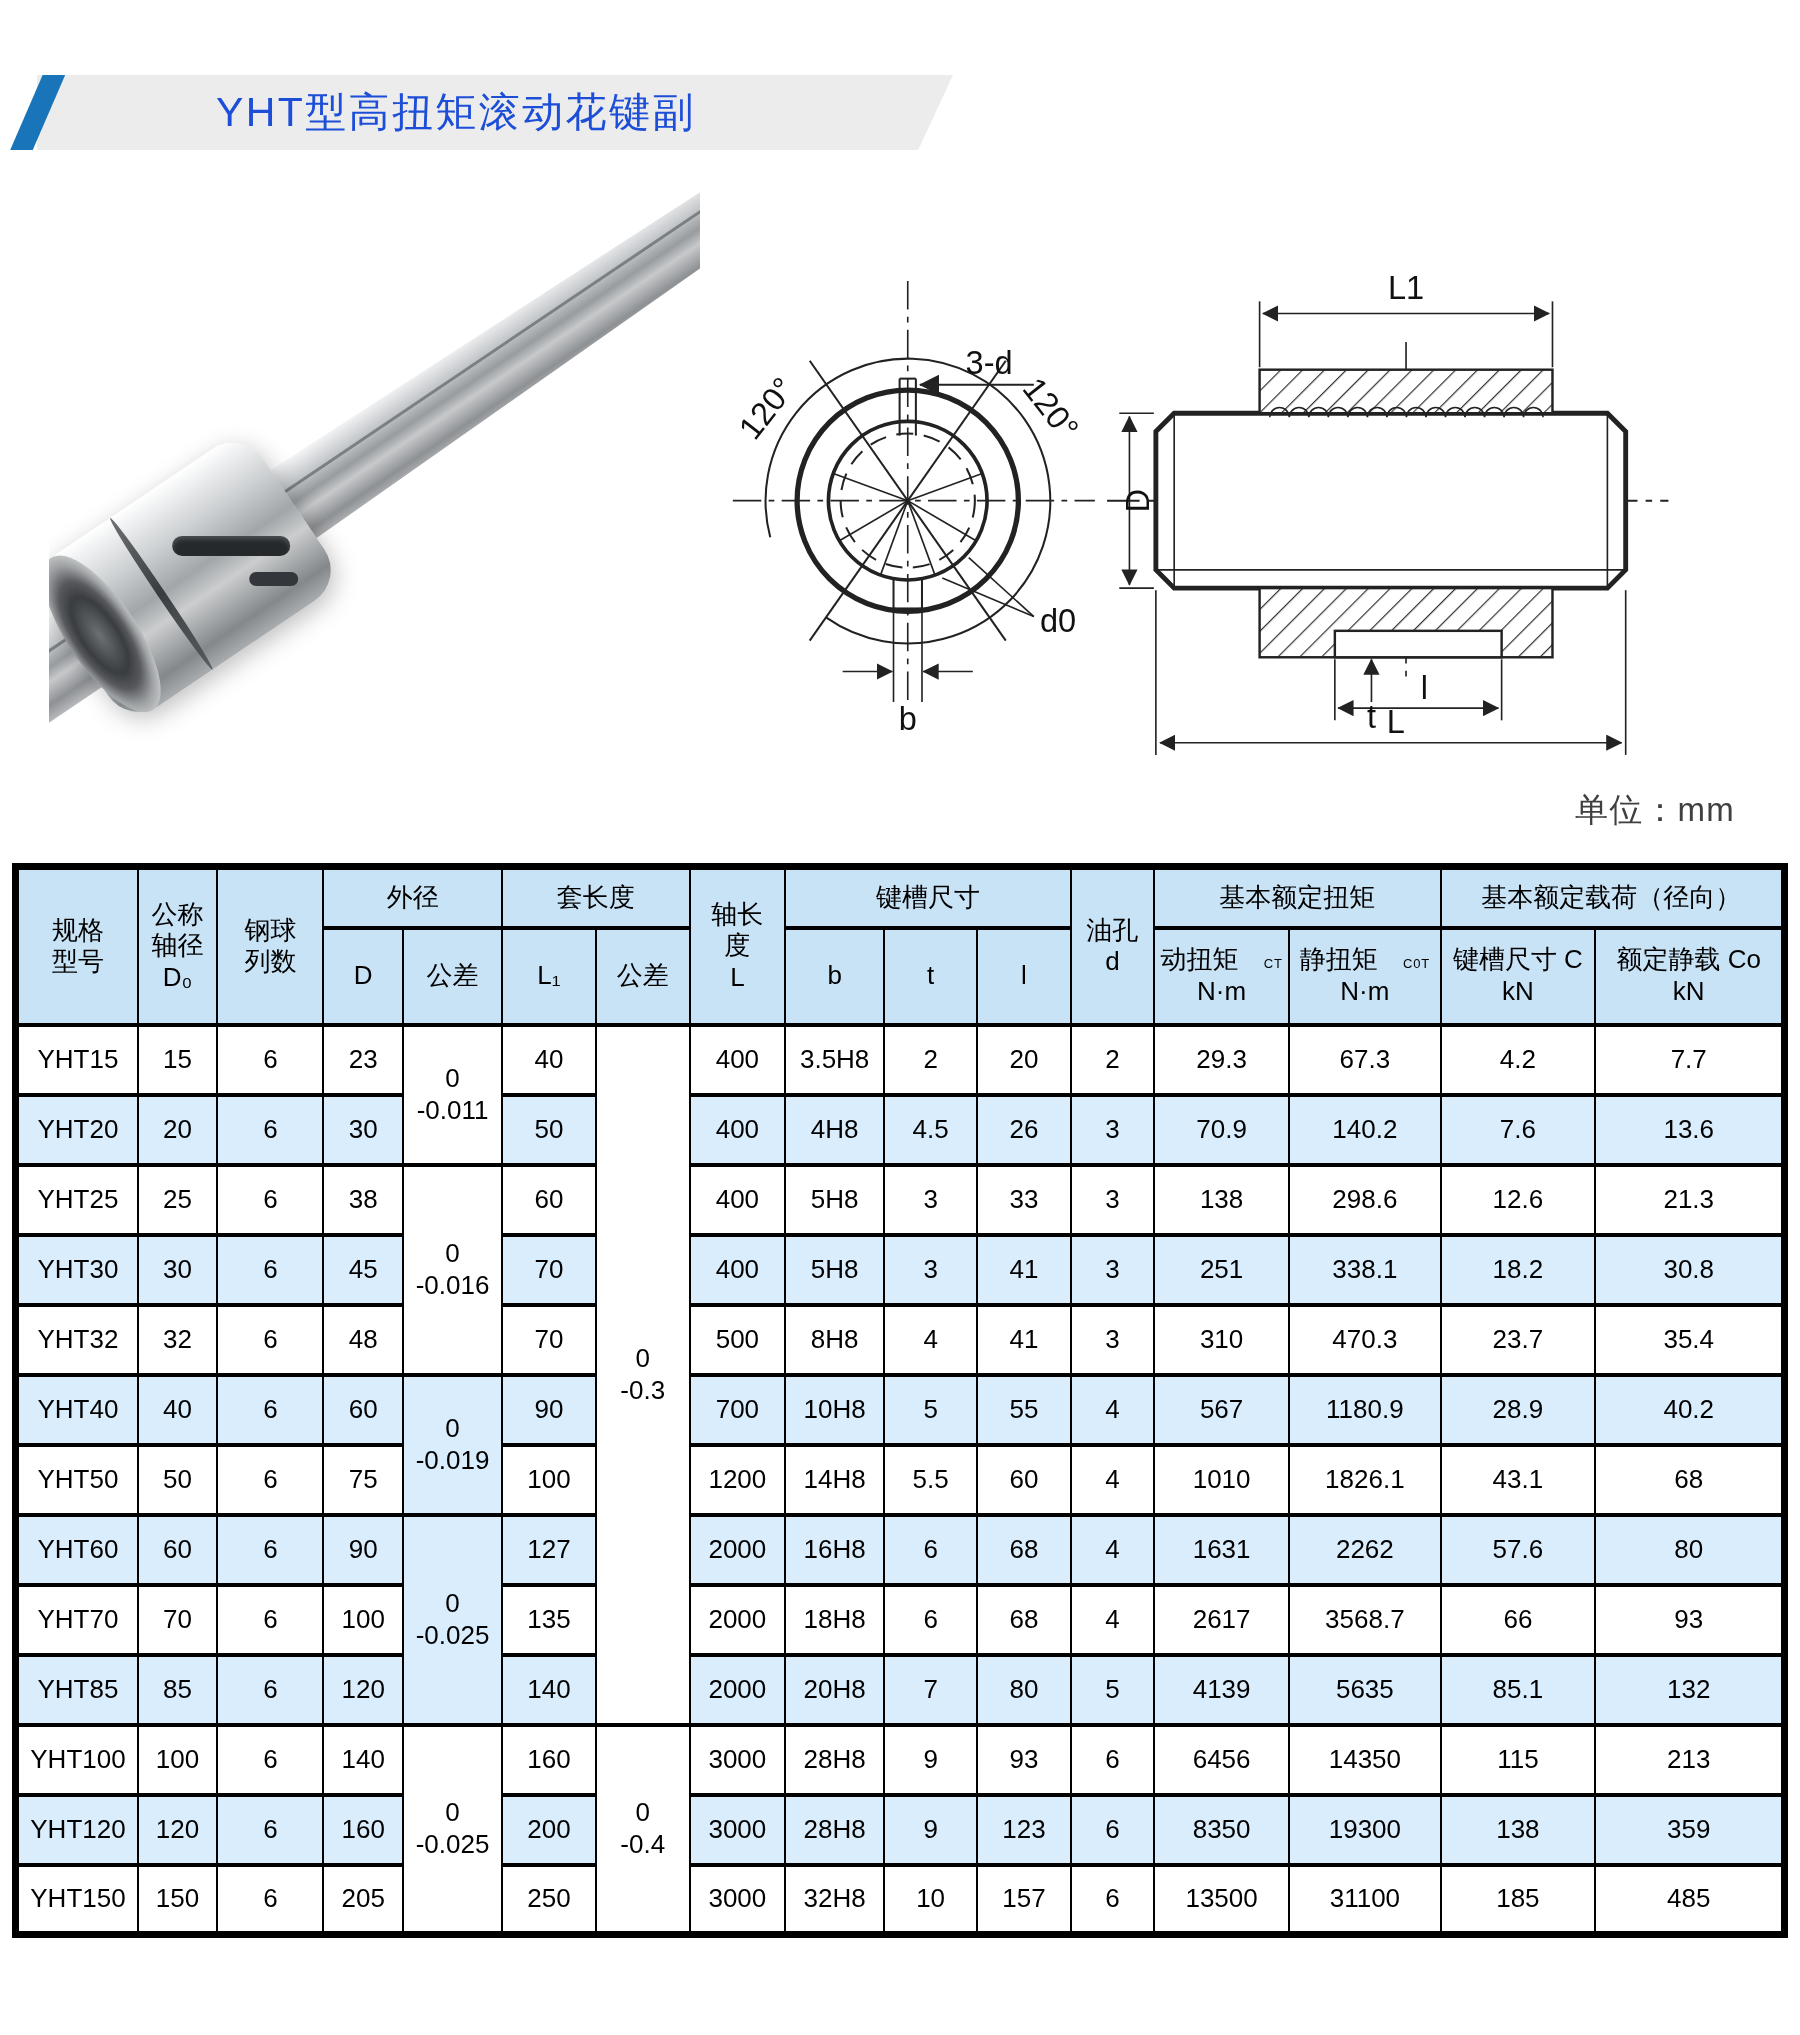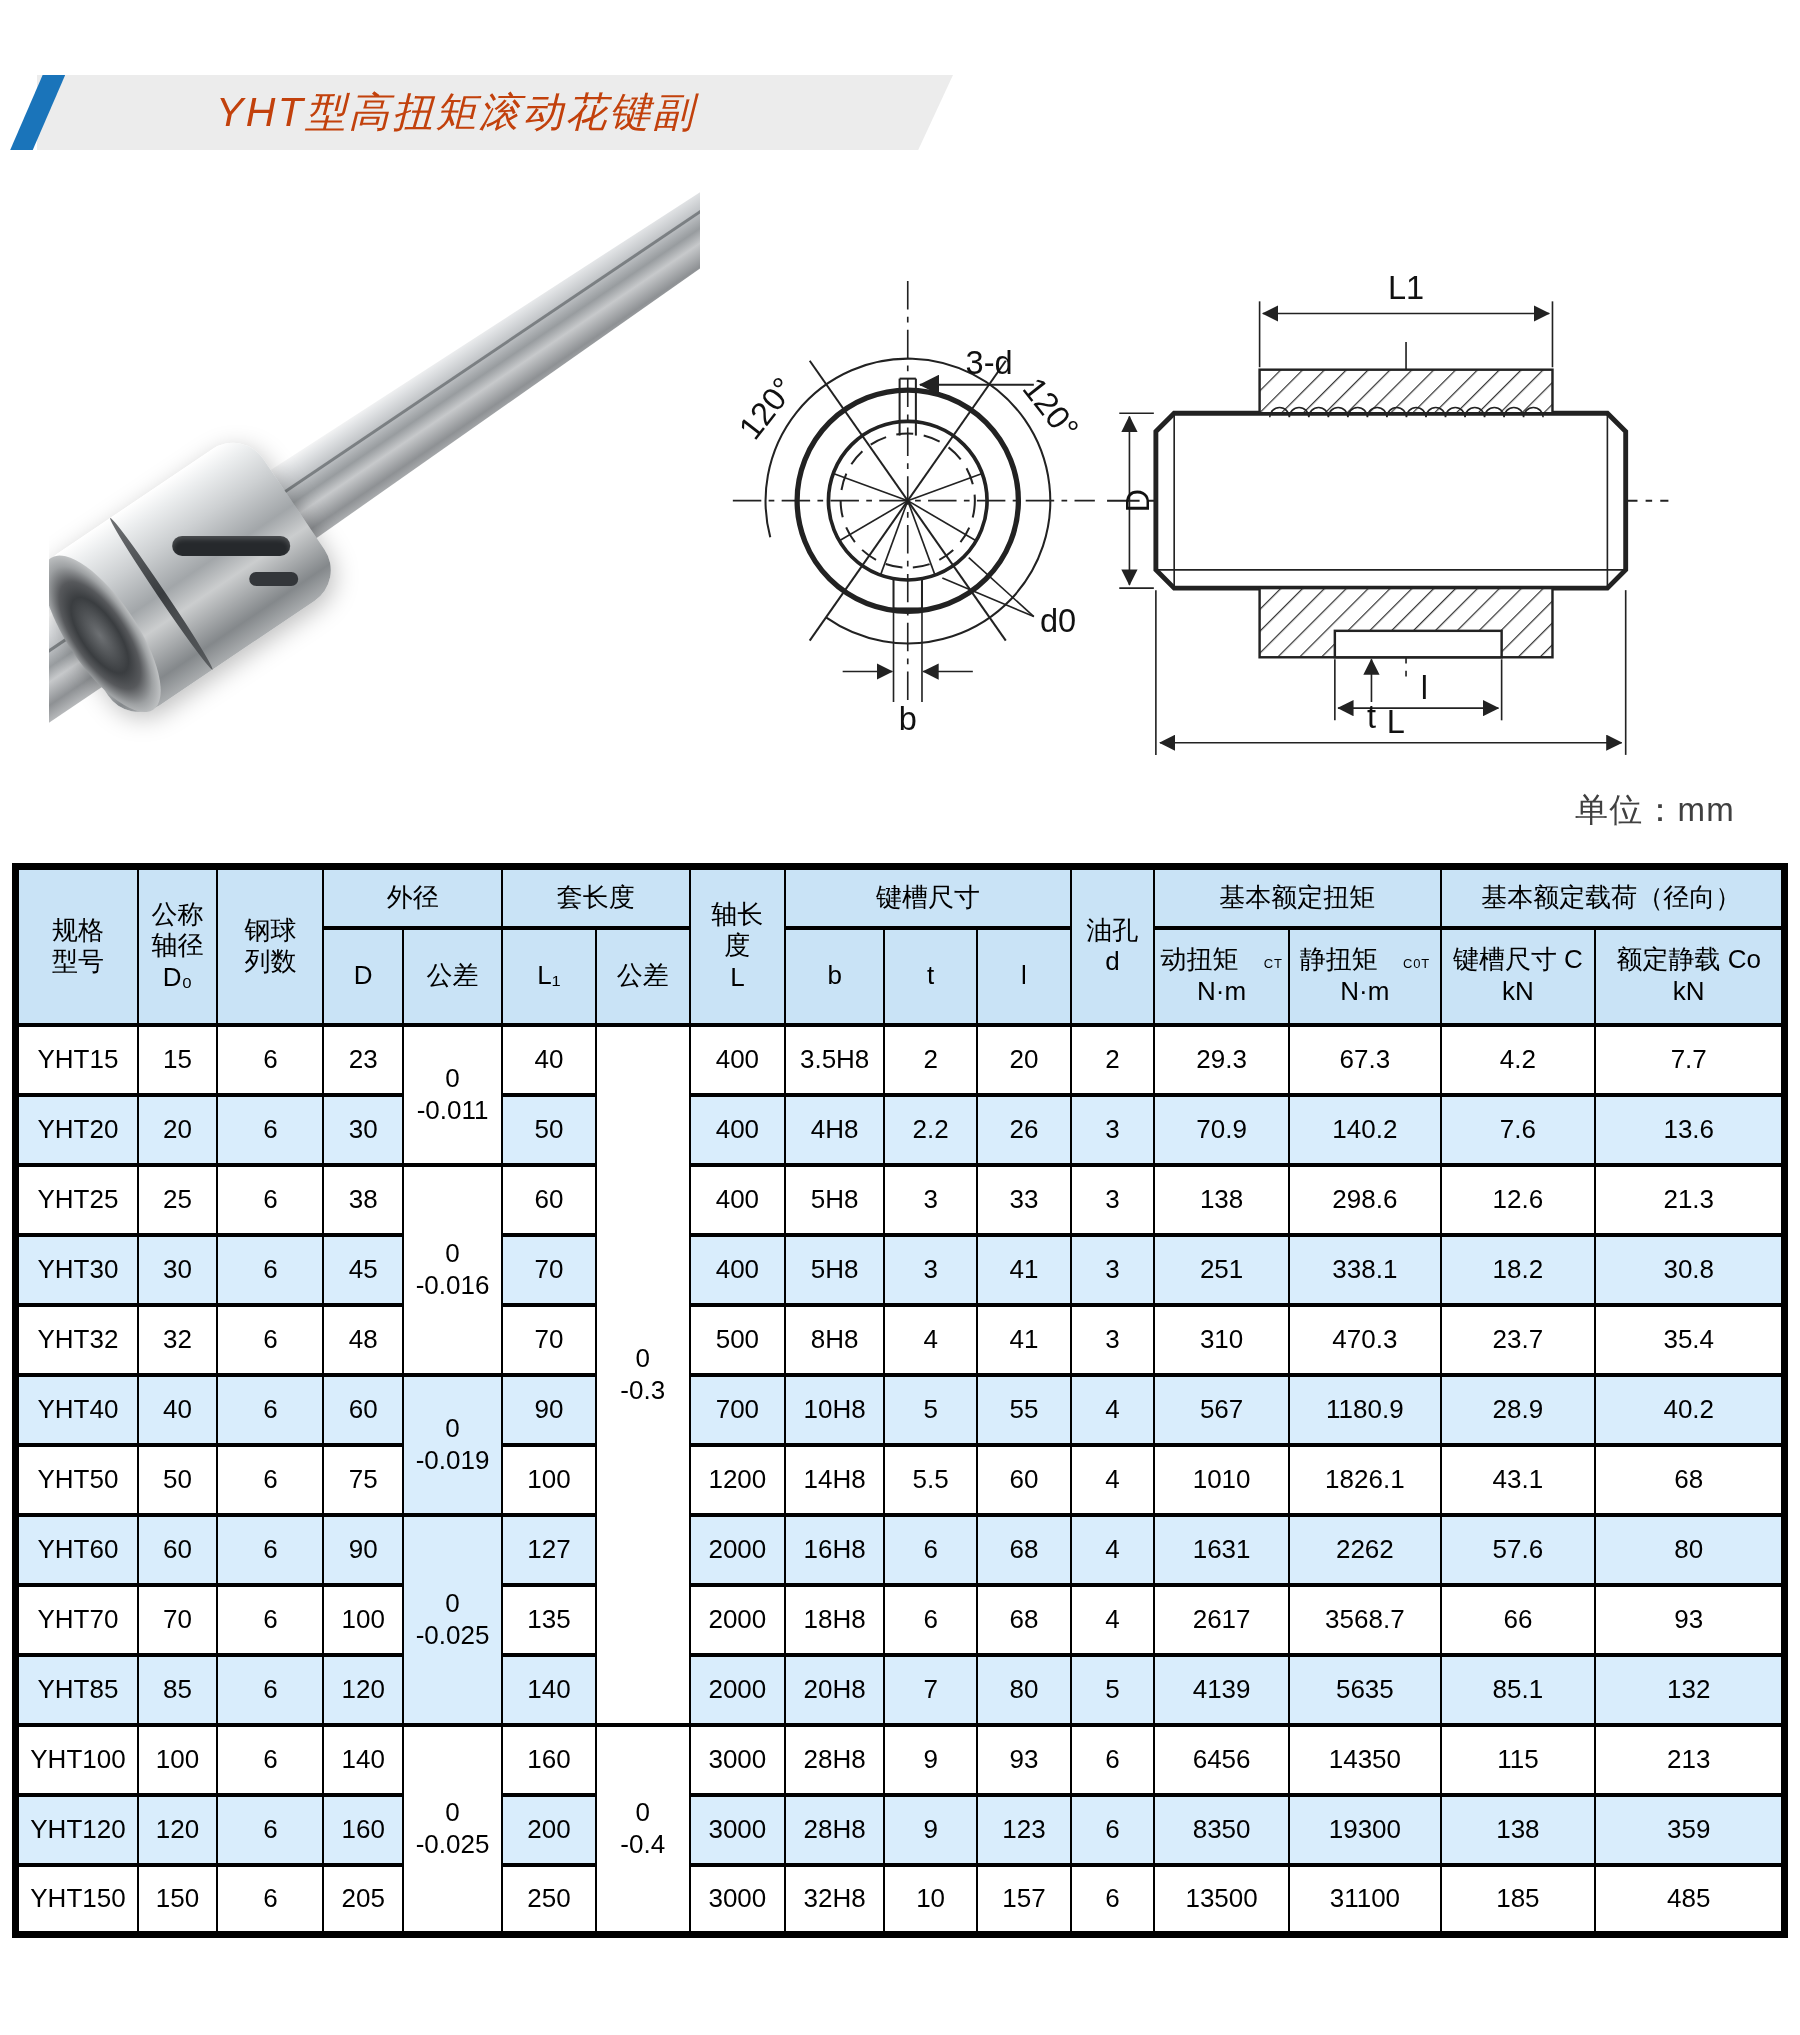"YHT型高扭矩滚动花键副" .banner-title { color: #c2410c -> #1d4ed8; font-style: italic -> none }
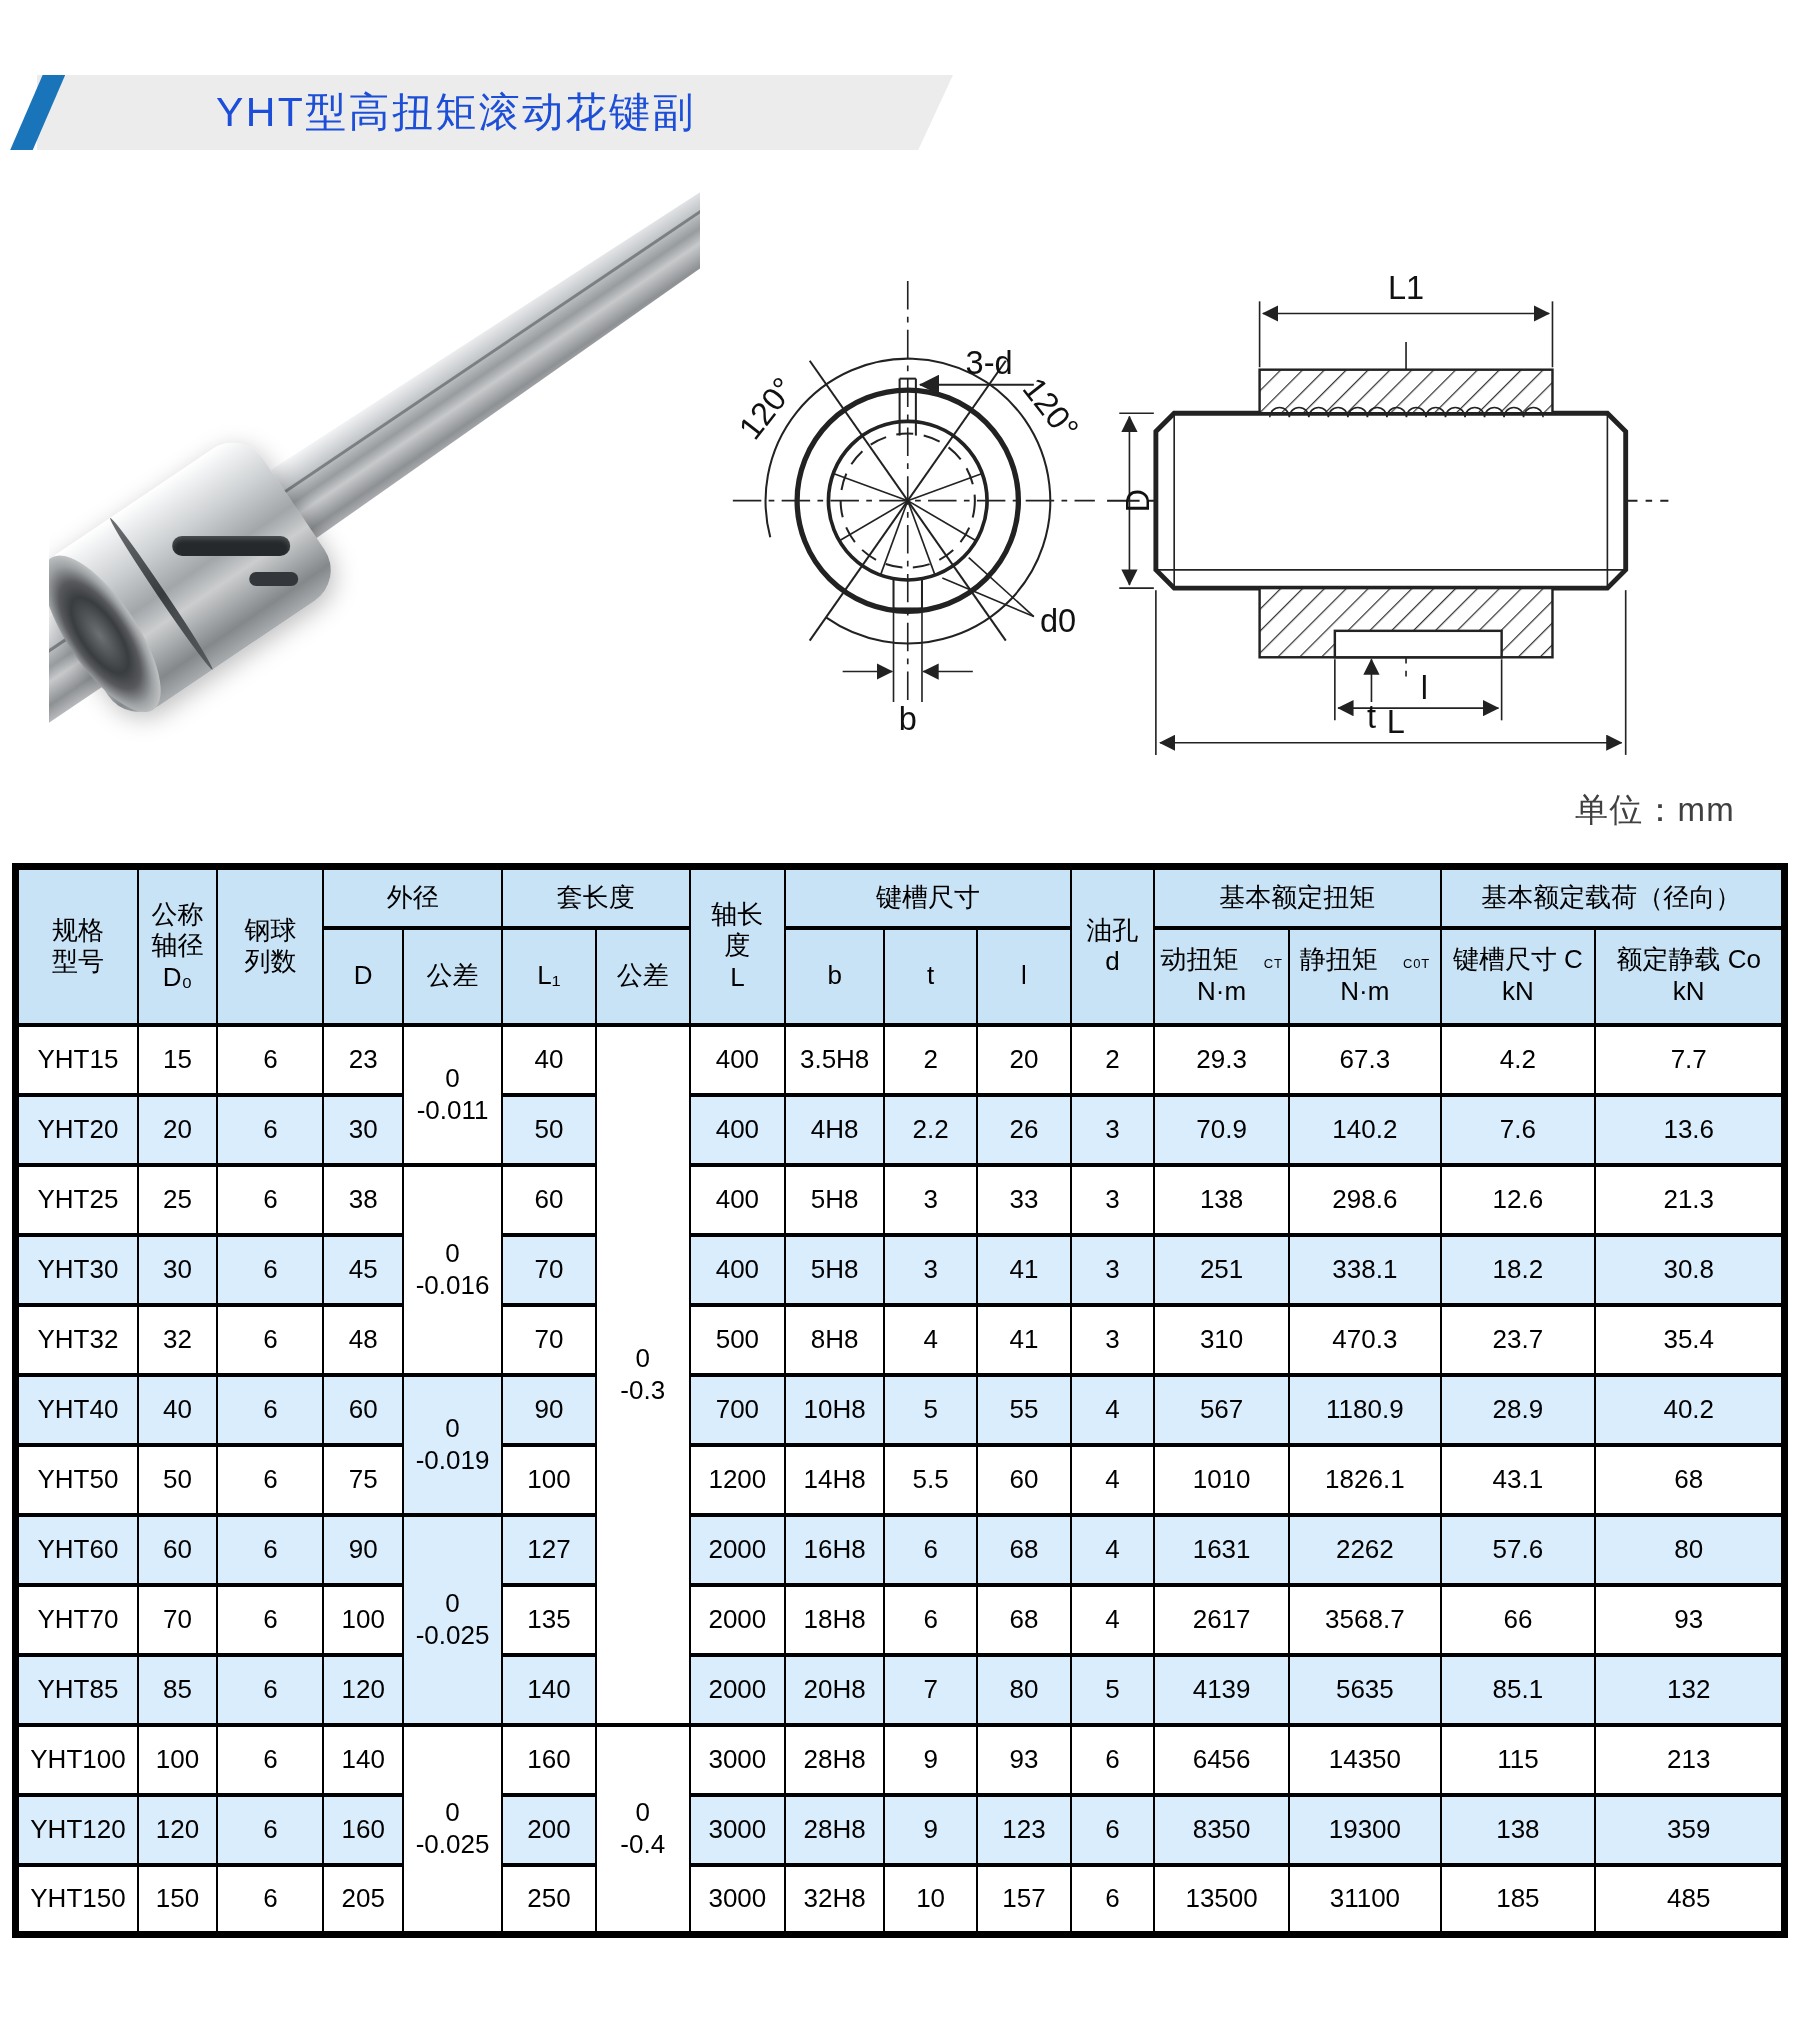"2.2" td { text: 2.2 -> 4.5 }
